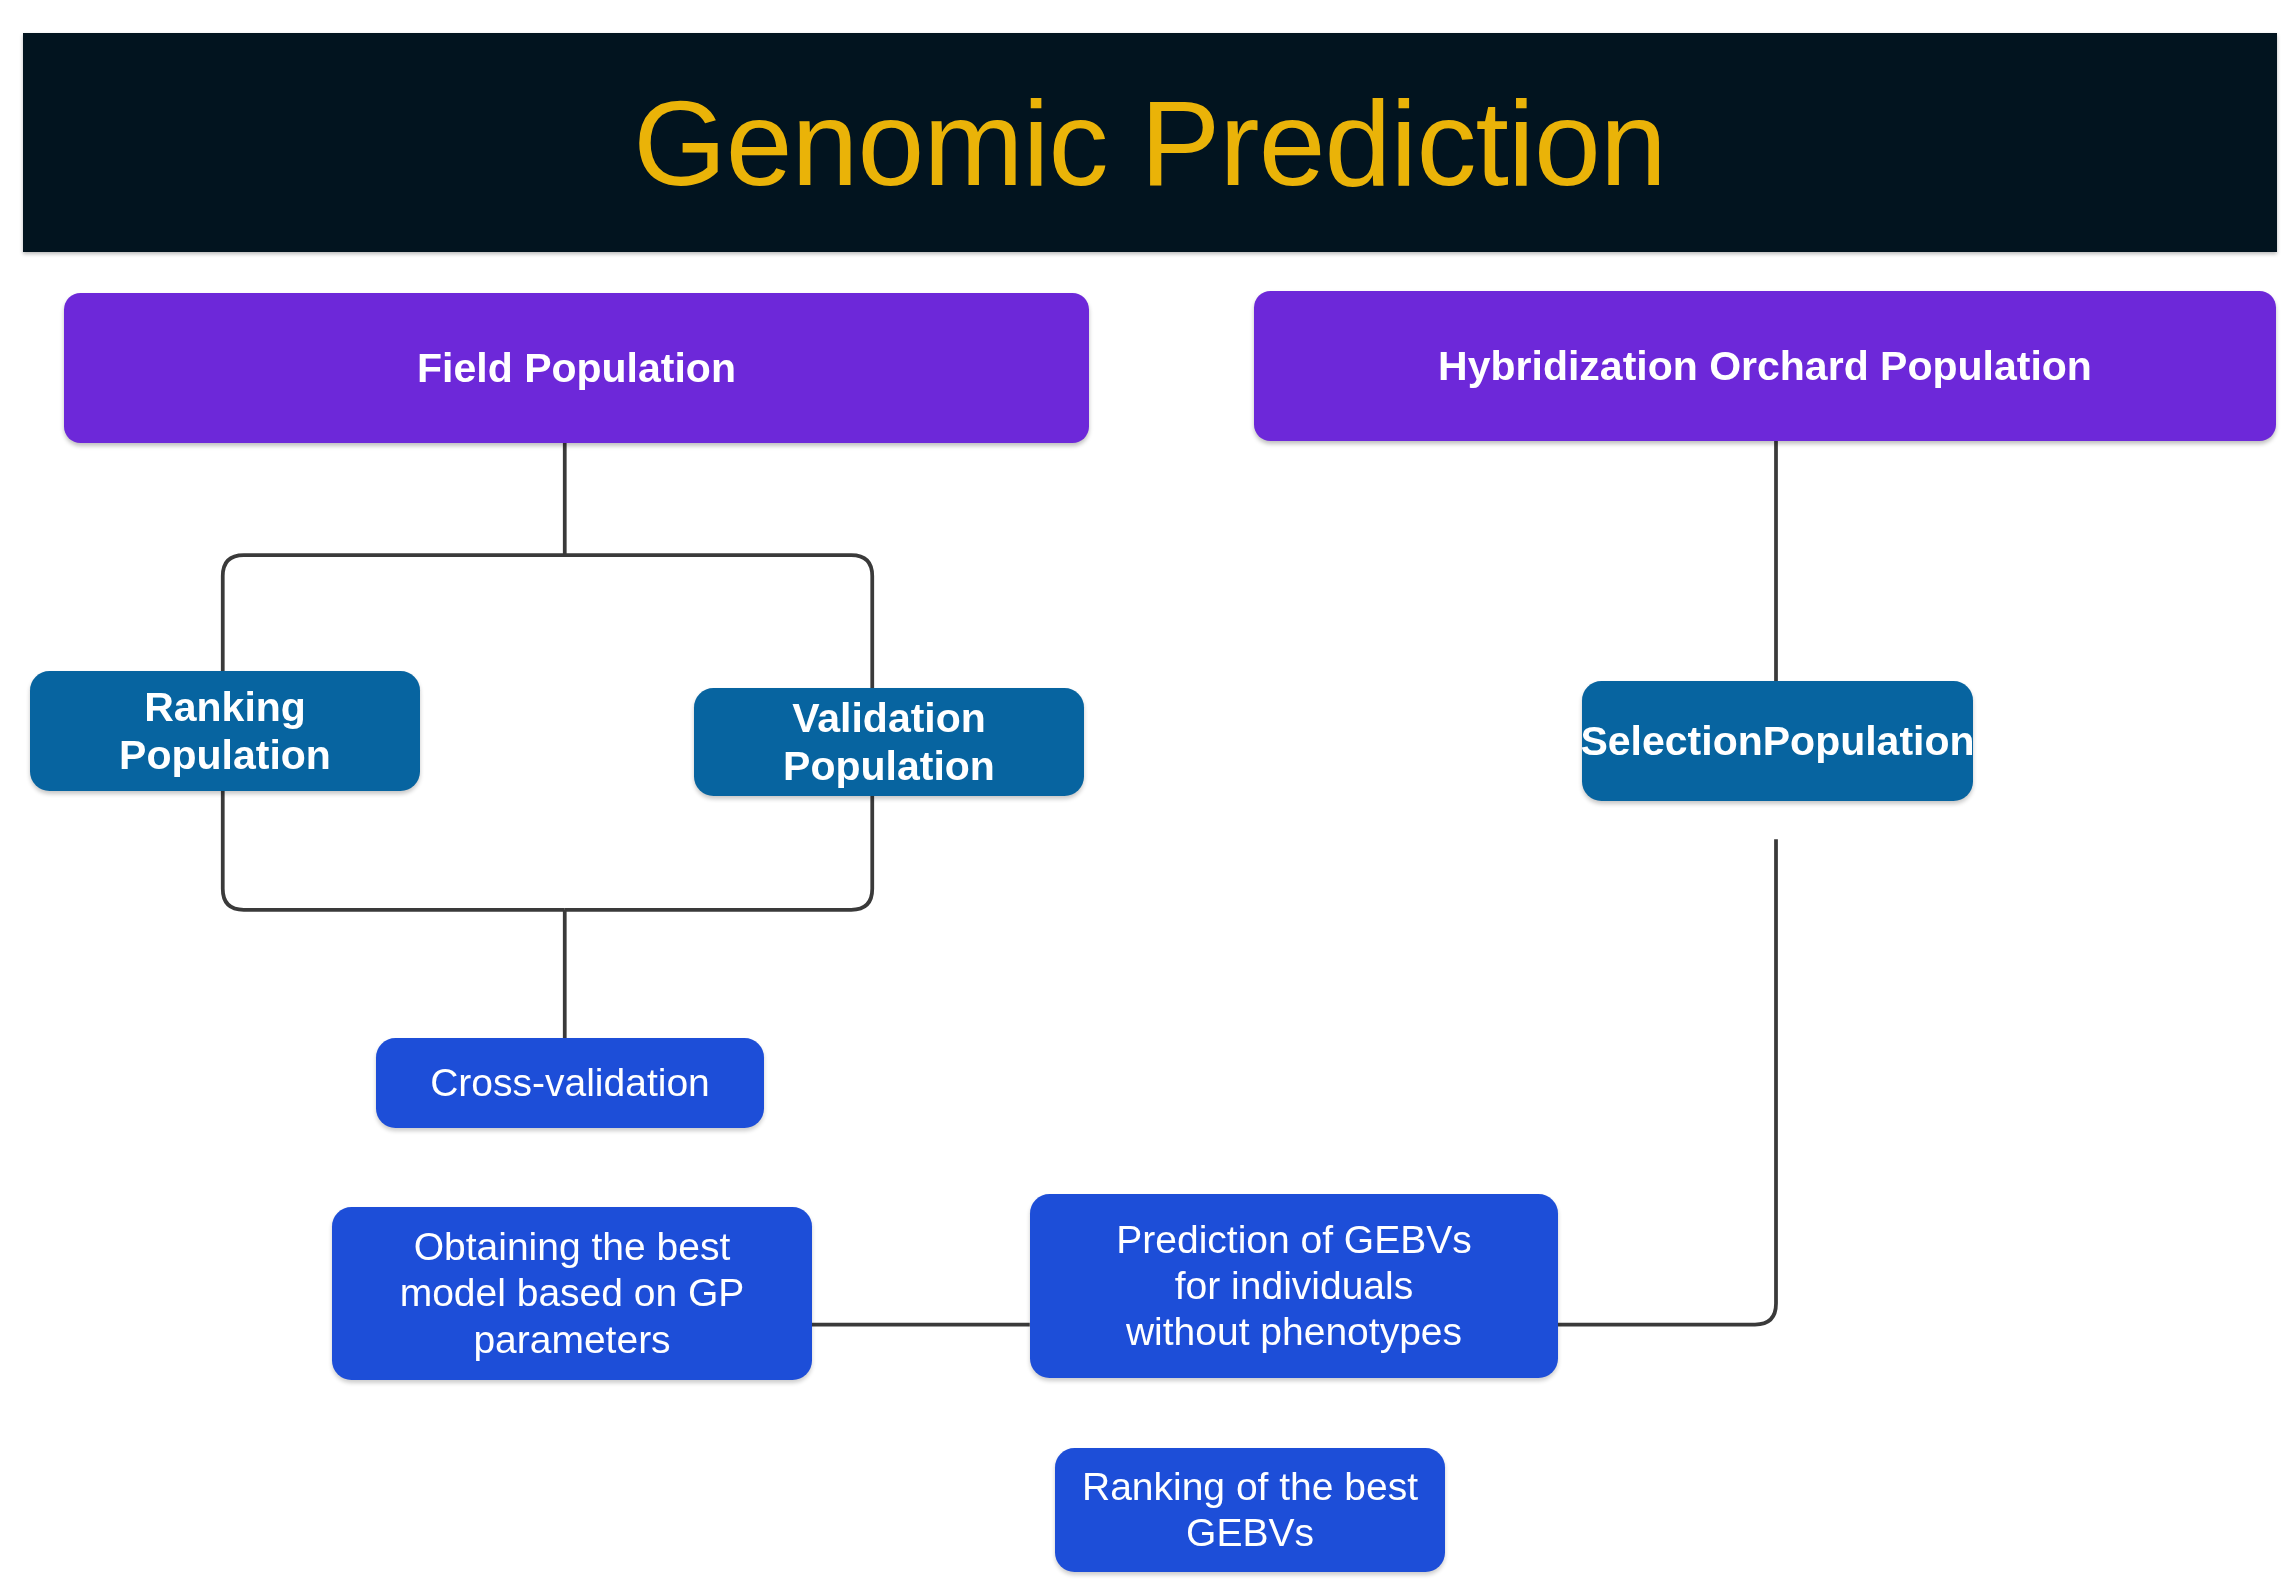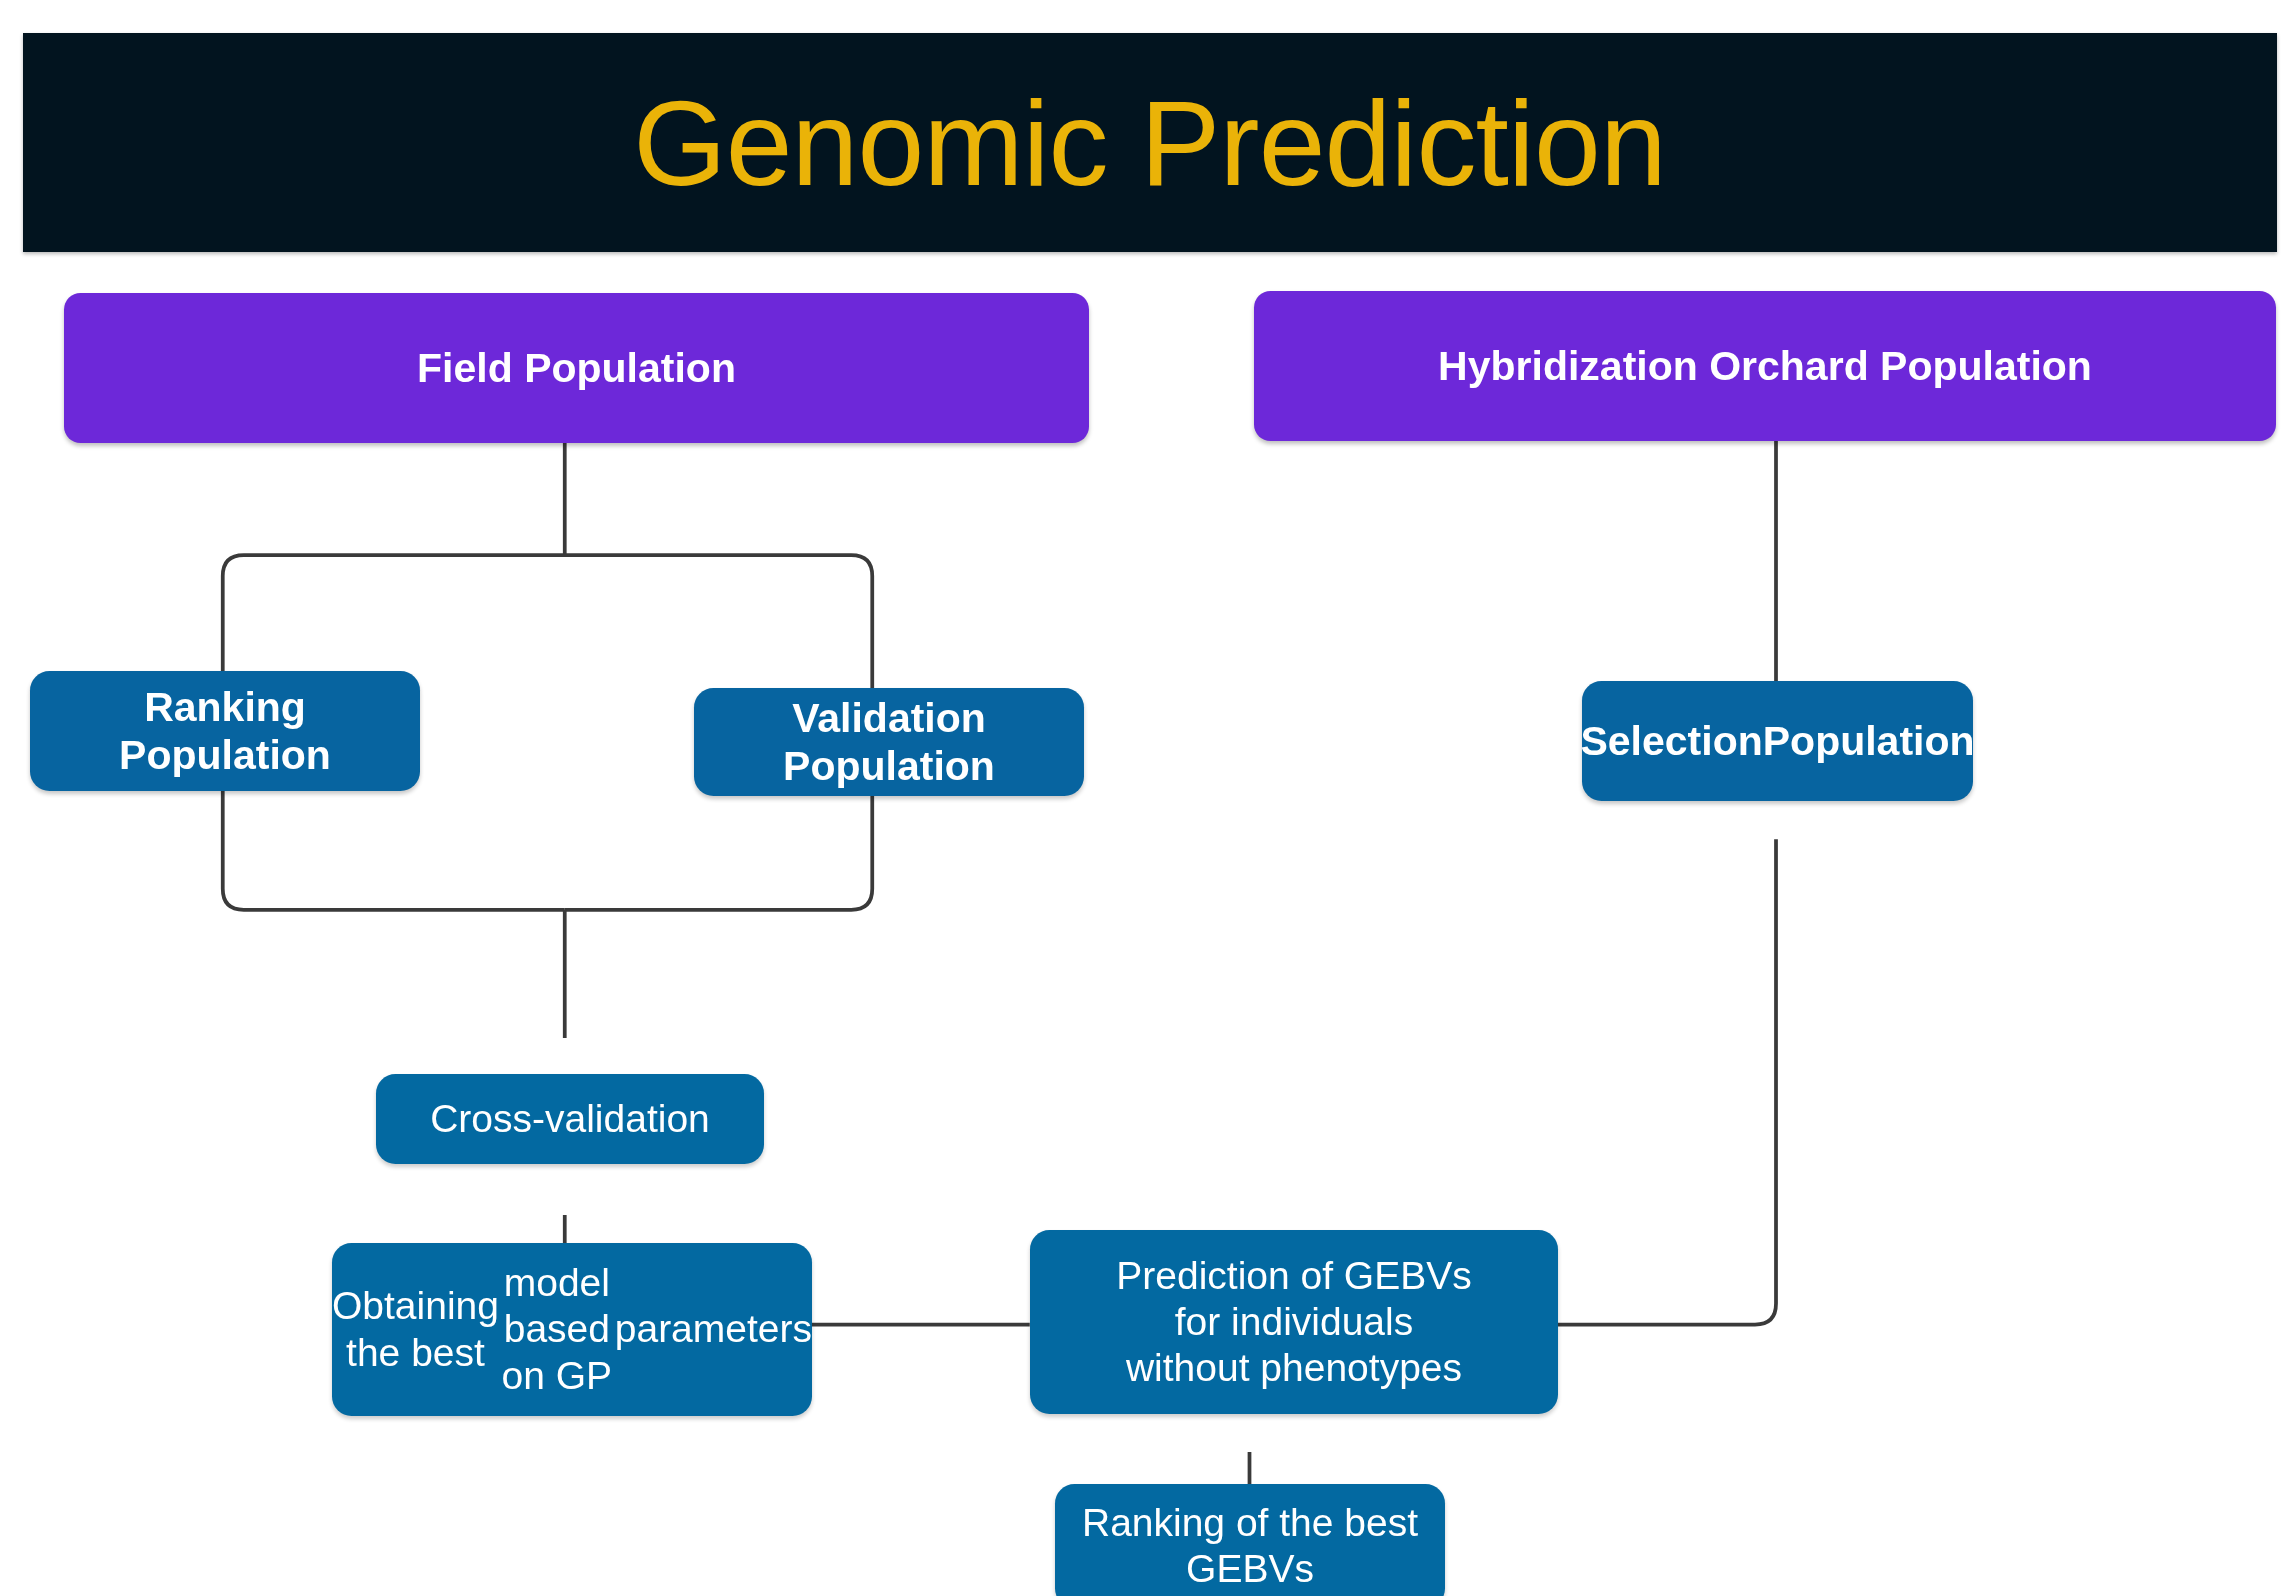"Cross-validation" .brightblue { background: #0369a1 -> #1d4ed8; margin-top: 36px -> none }
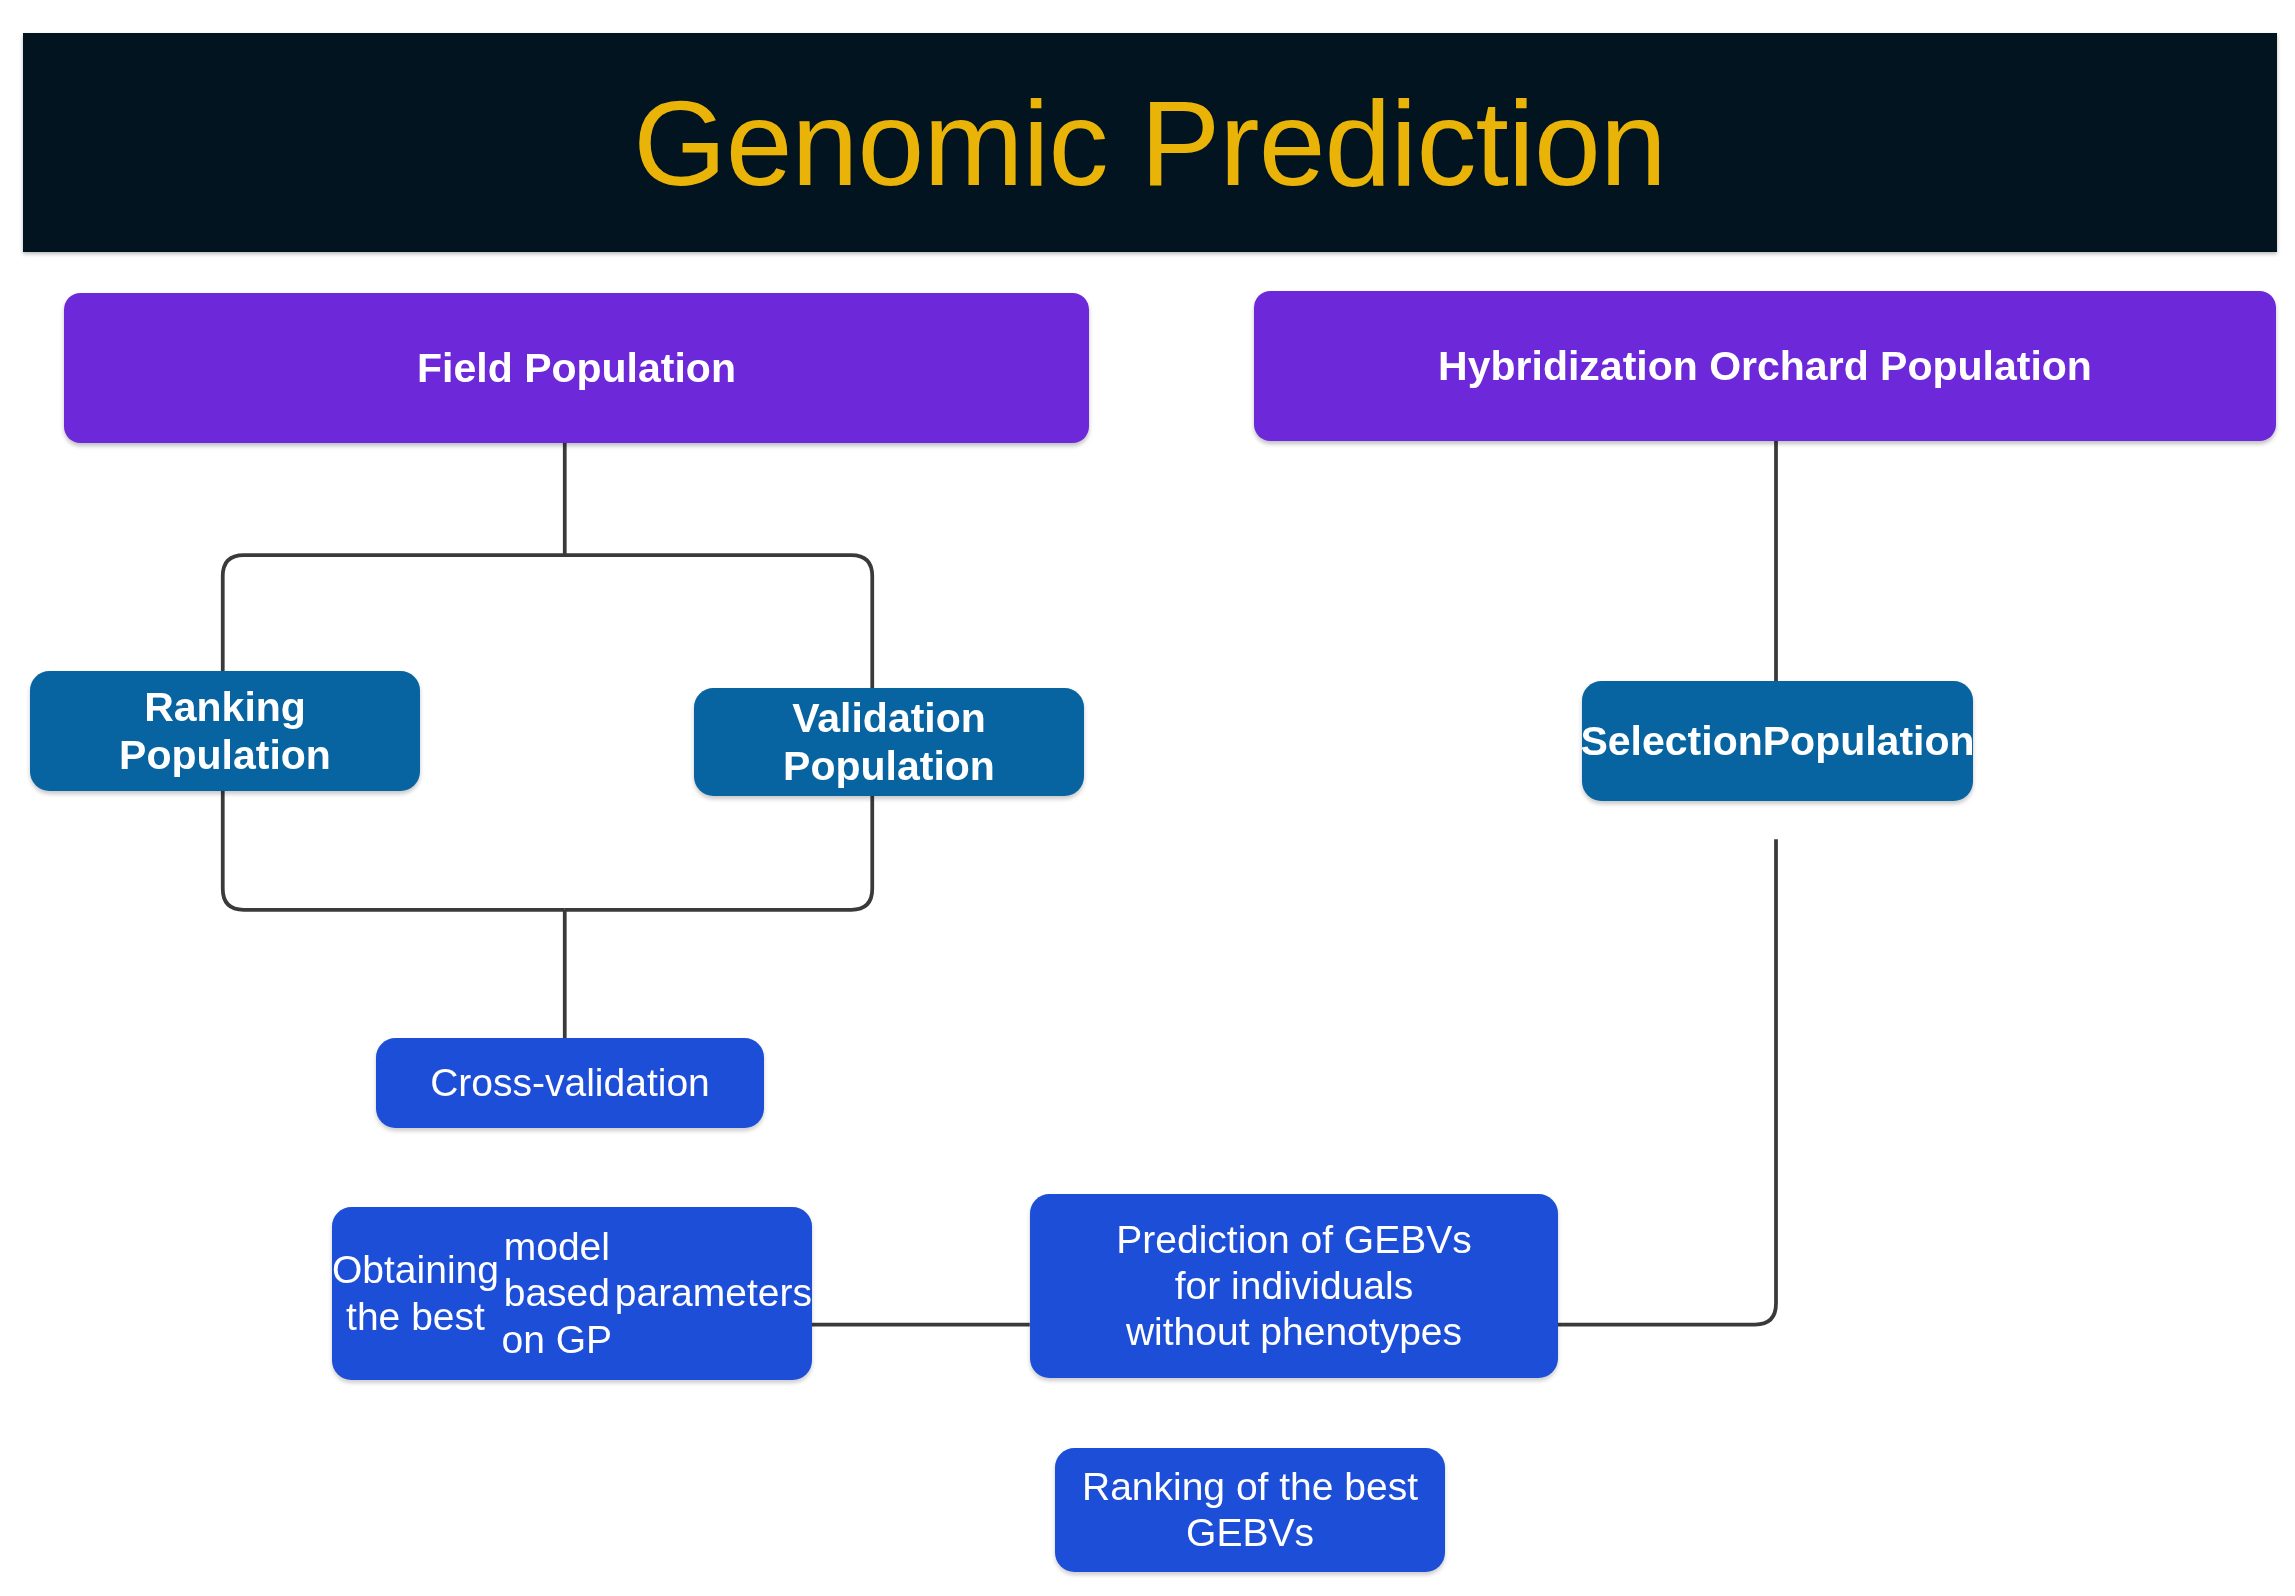"Obtaining the best" div.node { flex-direction: row -> column }
